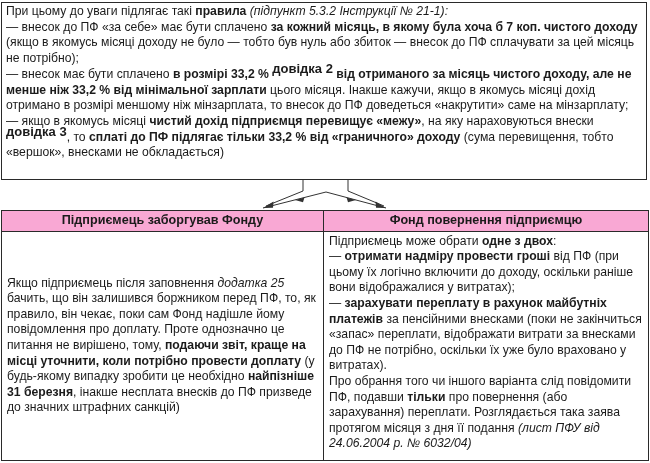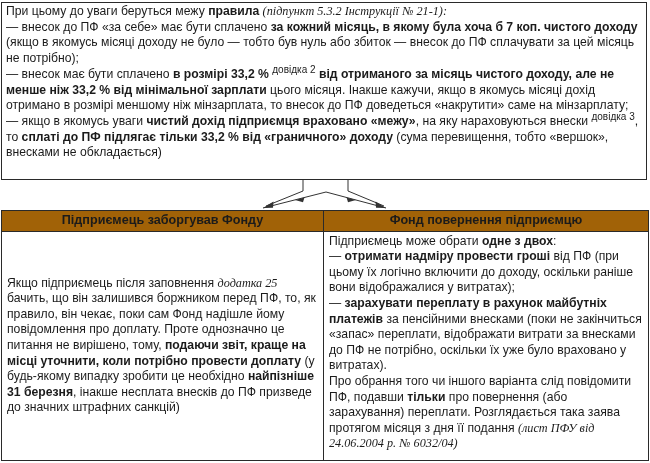"При цьому до уваги беруться" span { text: беруться межу -> підлягає такі }
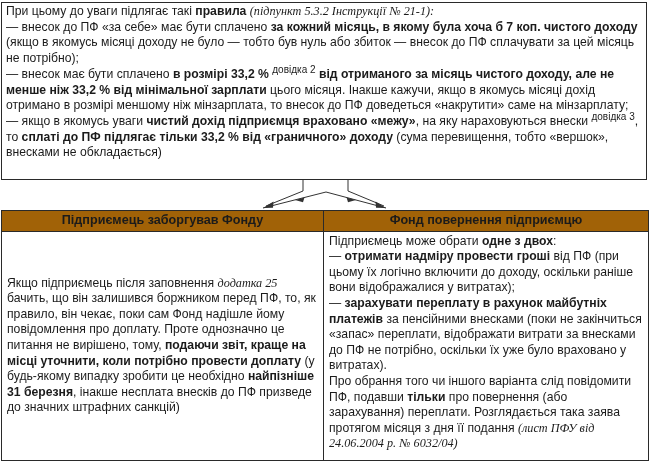"(підпункт 5.3.2 Інструкції № 21-1):" .i { font-family: Liberation Serif, serif -> none }
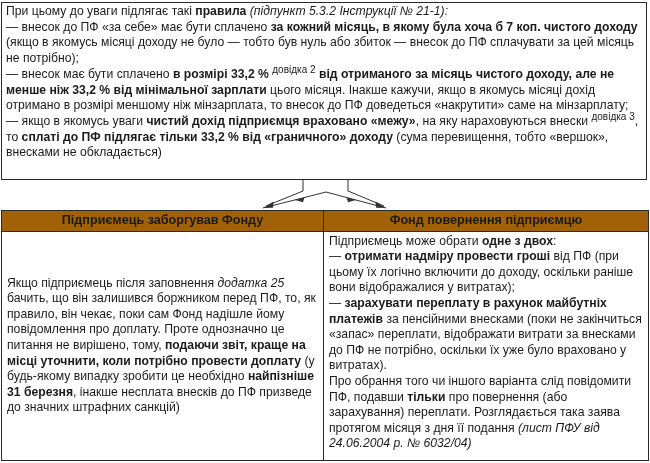"довідка 2" sup.sup { font-size: 10px -> 13px; font-weight: none -> bold }
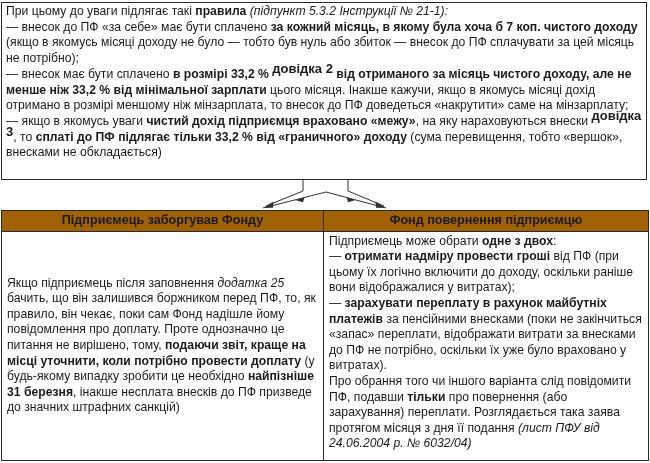"— якщо в якомусь уваги" span { text: уваги -> місяці }
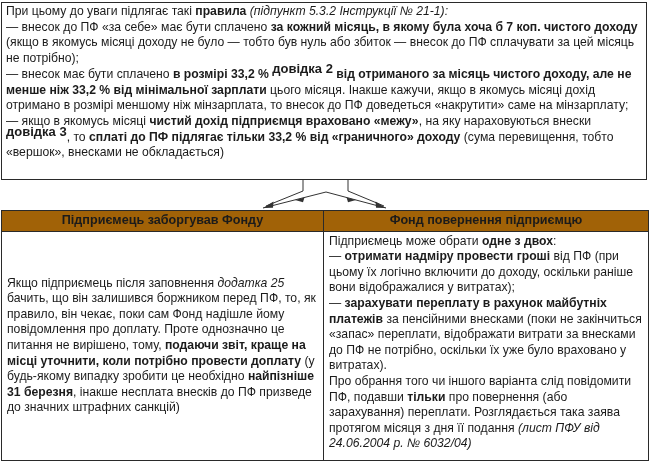"чистий дохід підприємця враховано «межу»" span.b { text: враховано -> перевищує }
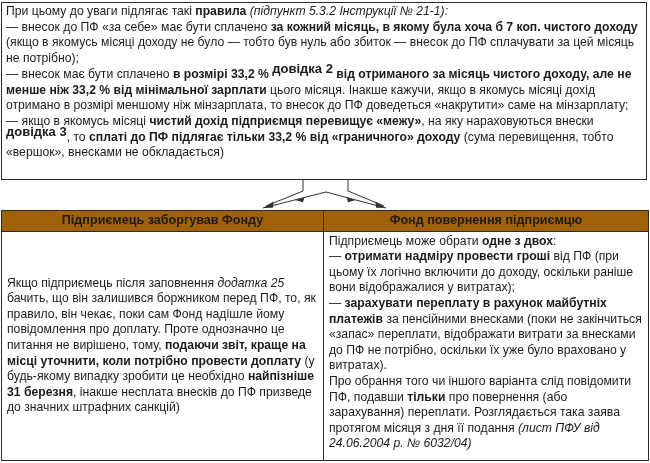"Підприємець заборгував Фонду" .tbl th { background: #a16207 -> #f9a8d4 }
